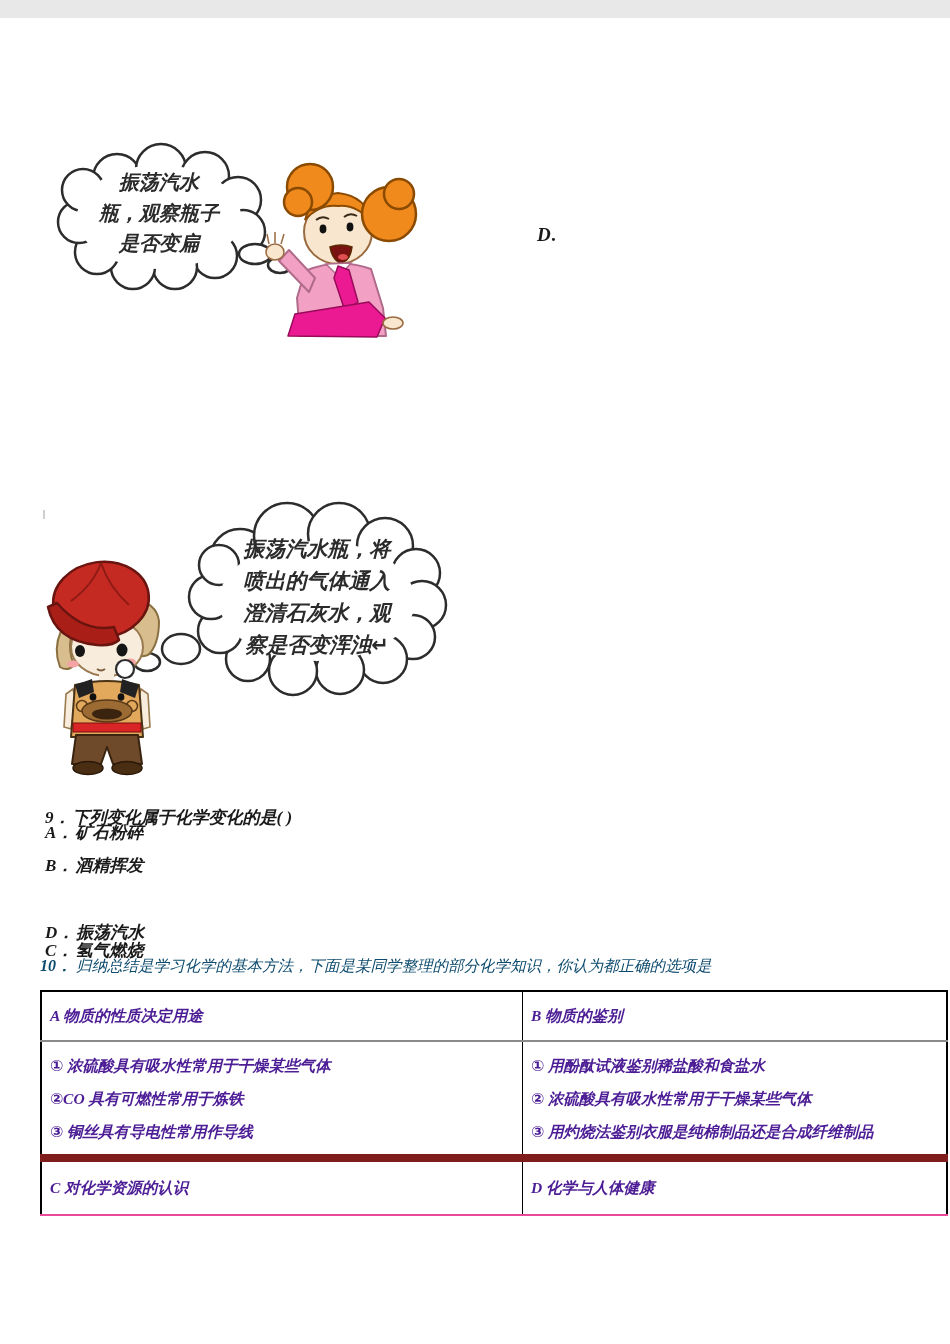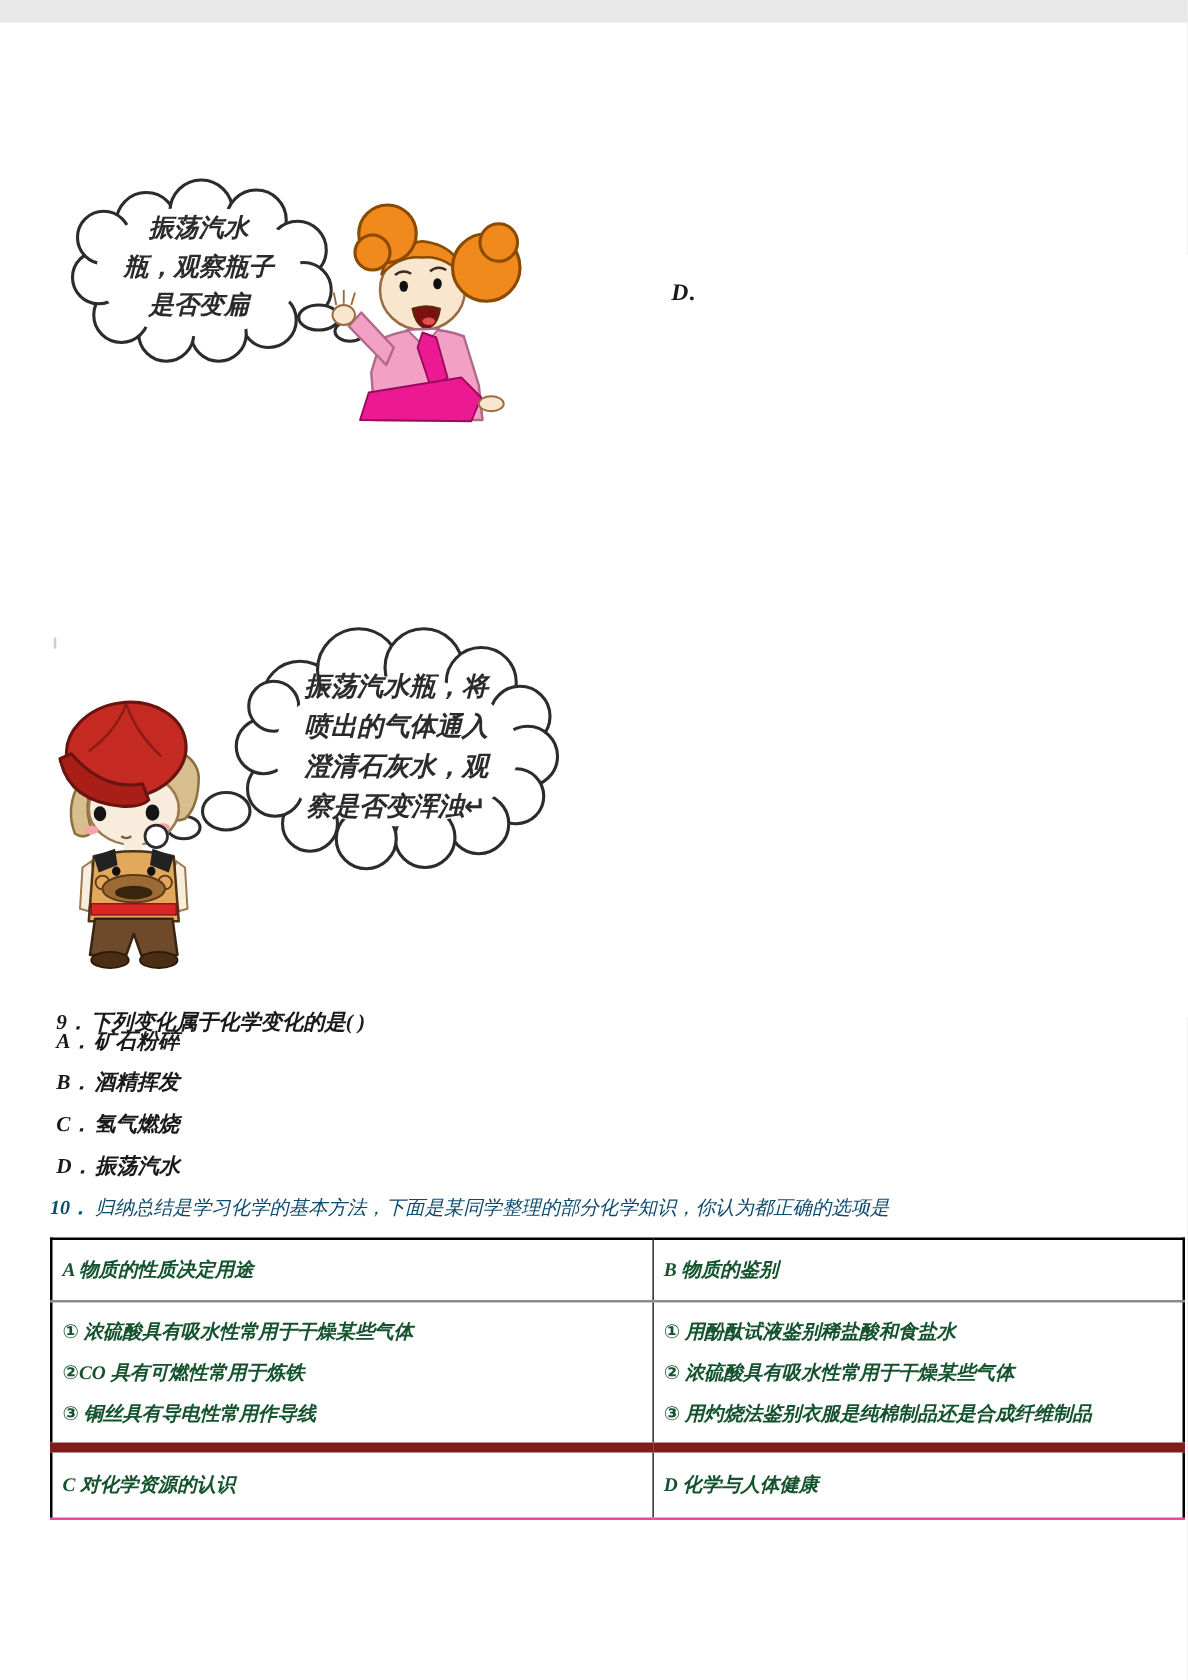"C．氢气燃烧" .q9-opt-c { top: 870px -> 921px }
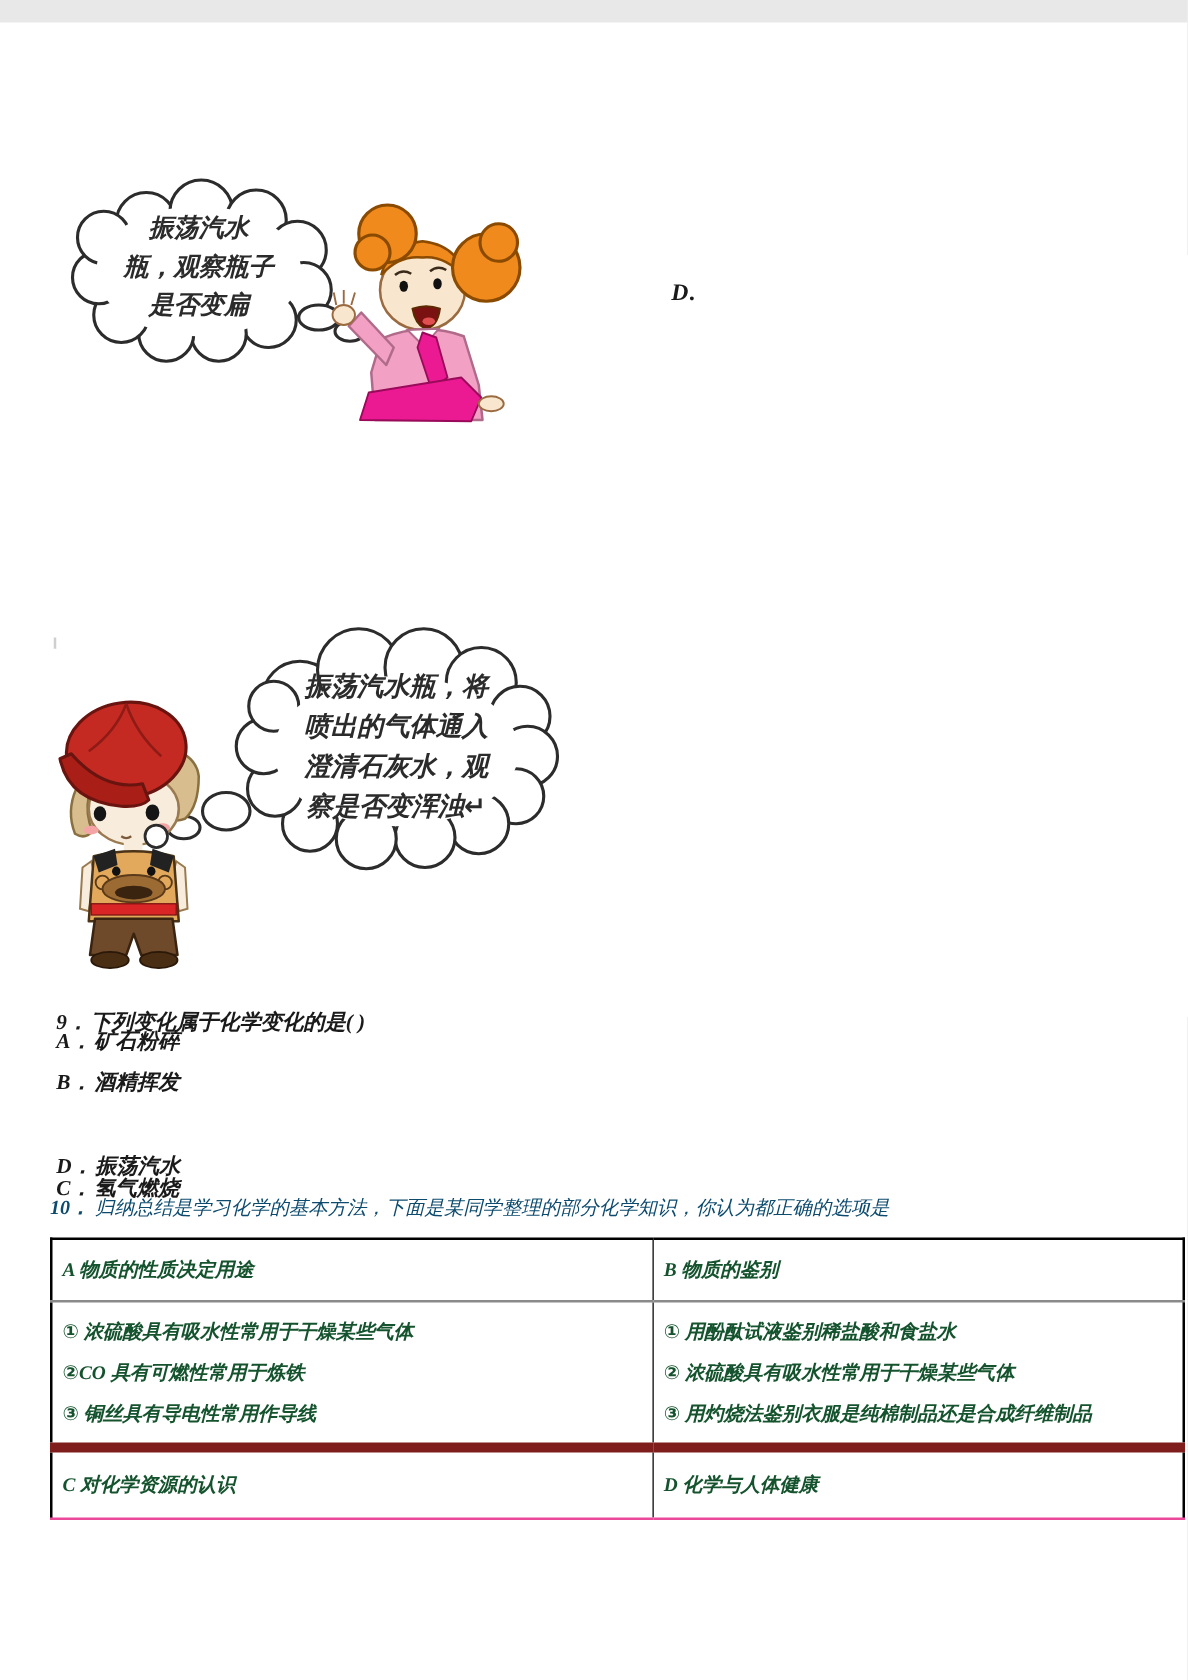"A 物质的性质决定用途" .k-table { color: #14532d -> #4c1d95 }
